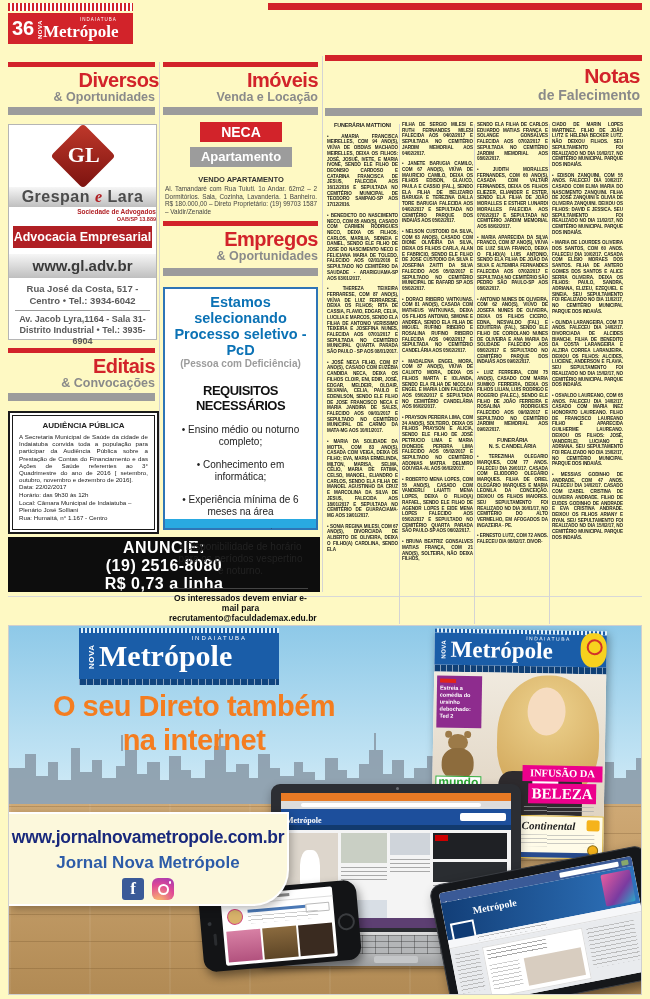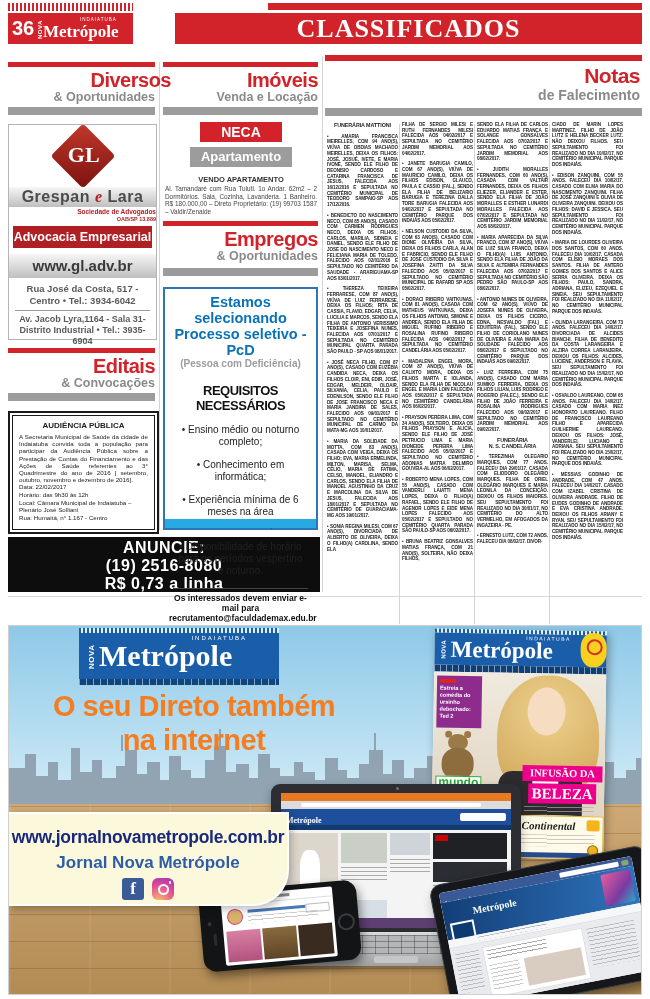"36" #page { background: #ffffff -> #fef9c3 }
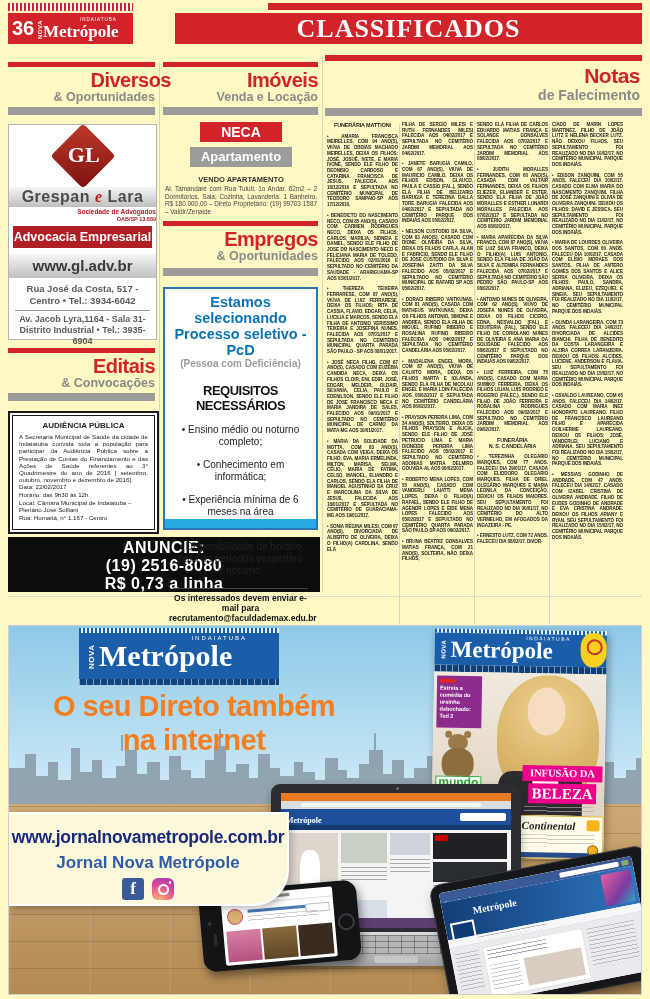"CLASSIFICADOS" div.abs { html: <div>CLASSIFICADOS</div> -> none }
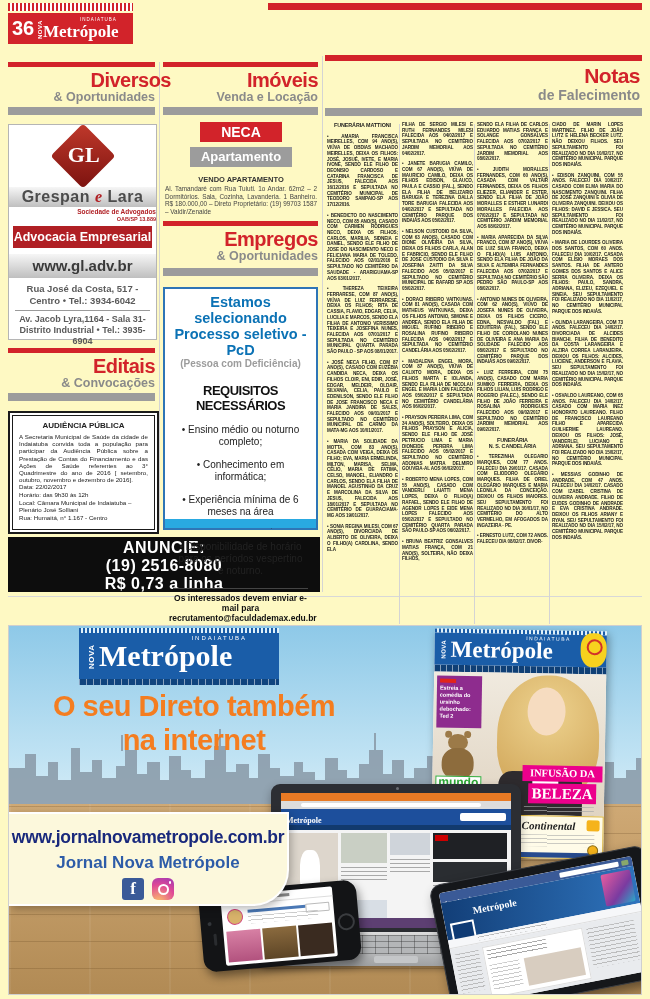"Diversos" div.abs { left: 24px -> 12px }
